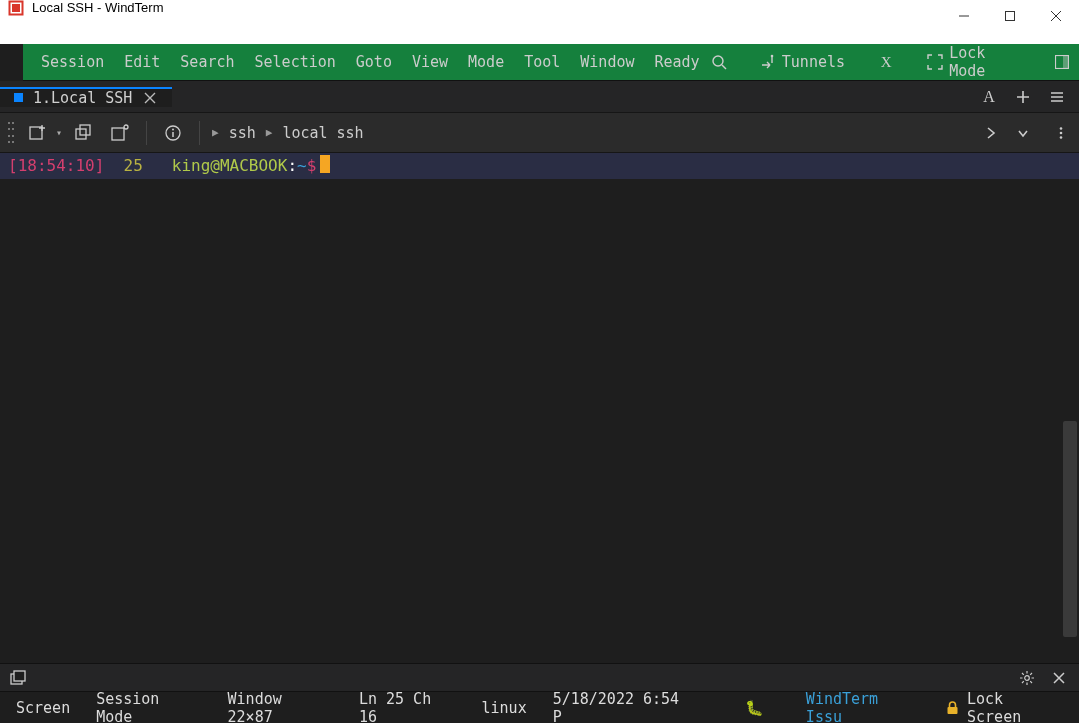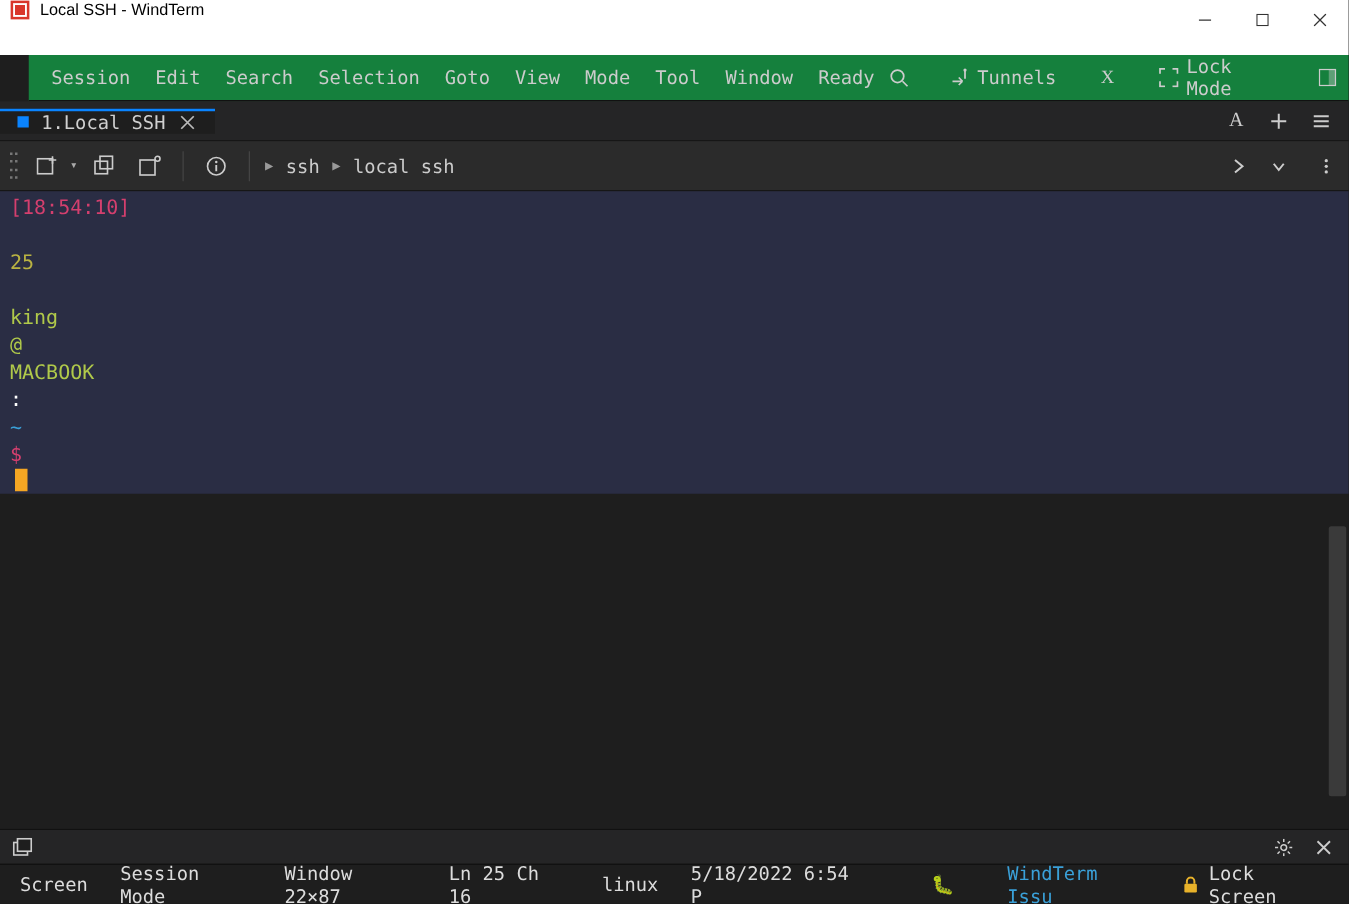"[18:54:10]" .term-line { flex-direction: column -> none }
